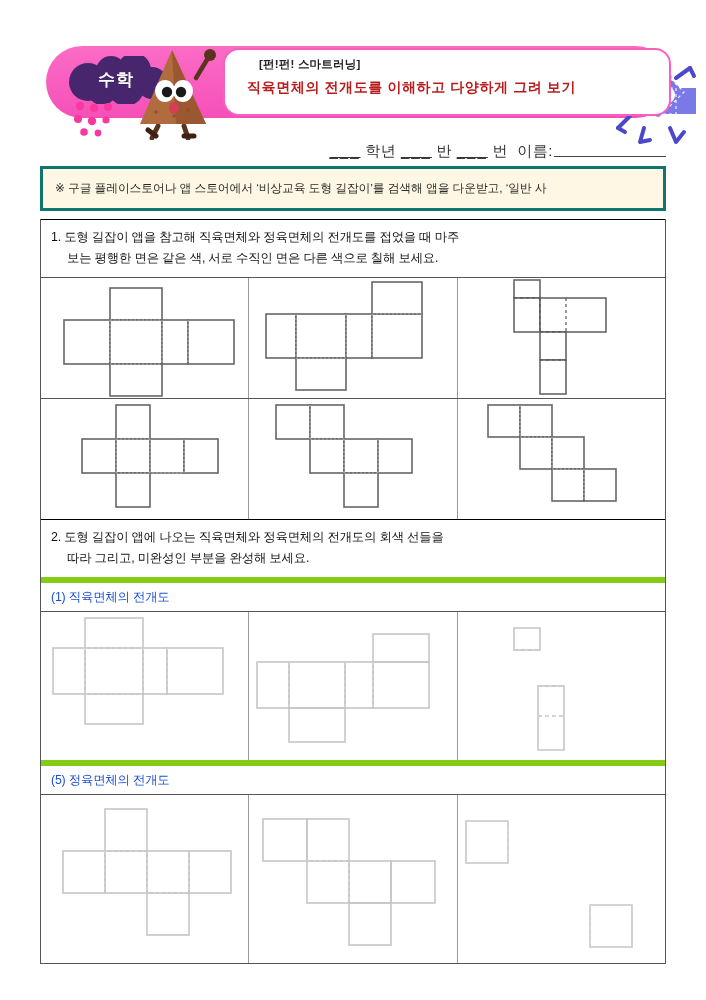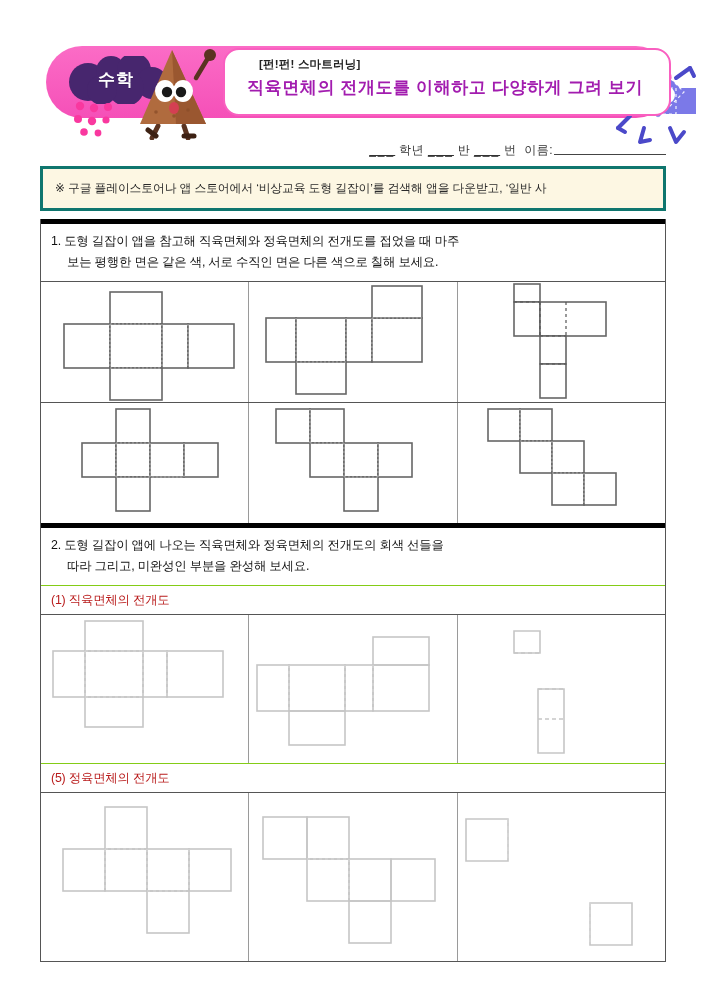"직육면체의 전개도를 이해하고 다양하게 그려" .title-main { color: #a21caf -> #b91c1c; font-size: 17px -> 14px }
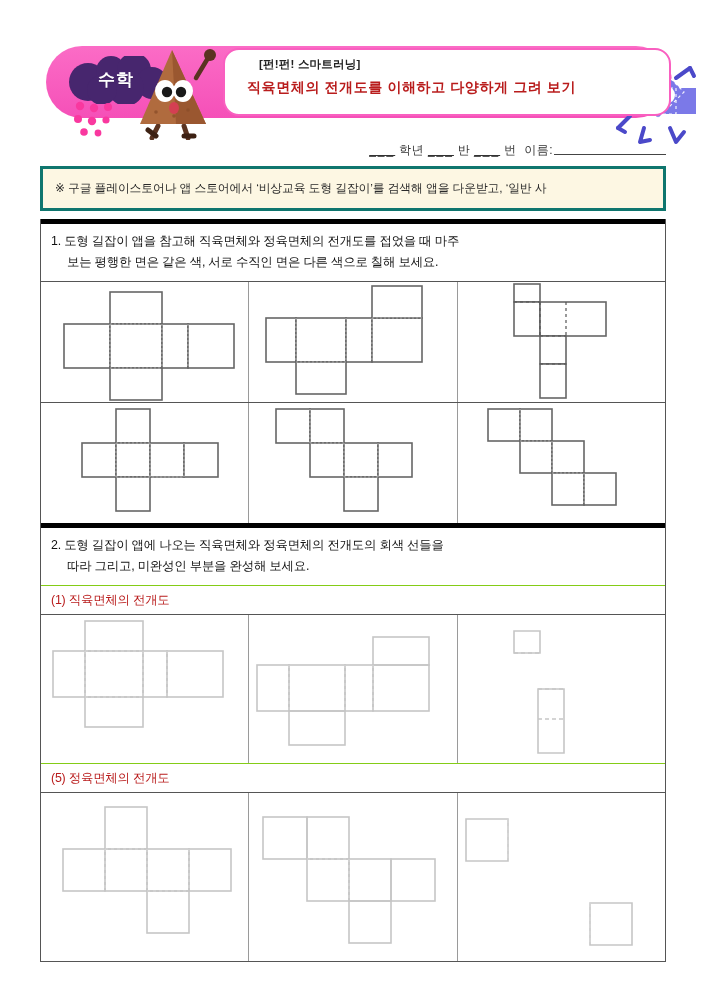"___ 학년 ___ 반 ___" .student-line { font-size: 12px -> 15px }
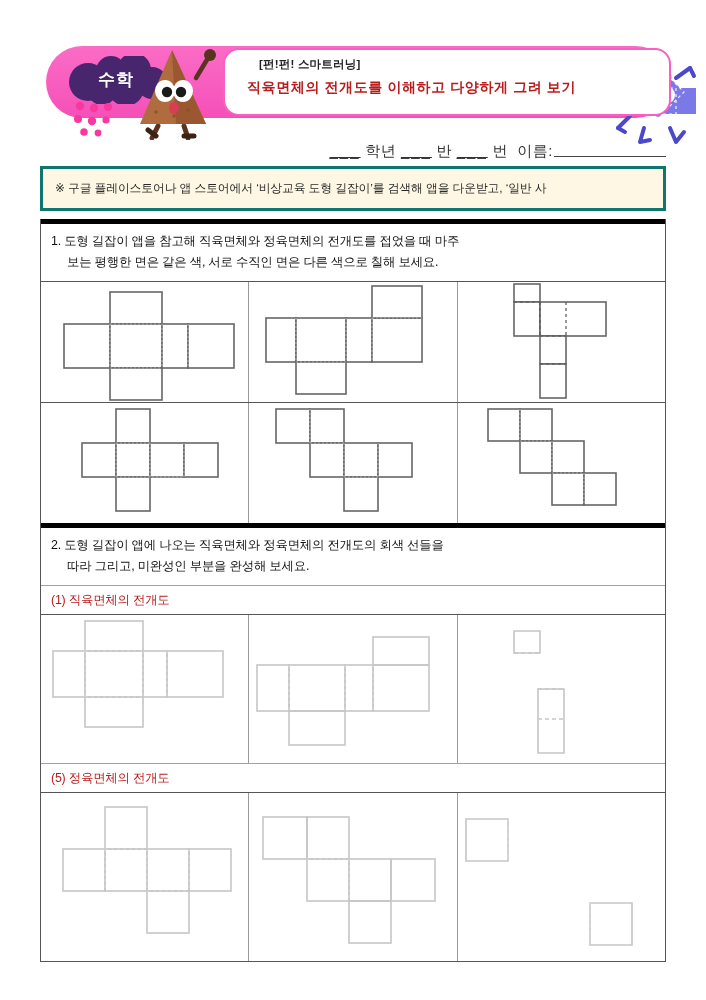"1. 도형 길잡이 앱을 참고해" .q-text { border-top: 5px solid #000000 -> 1px solid #000000 }
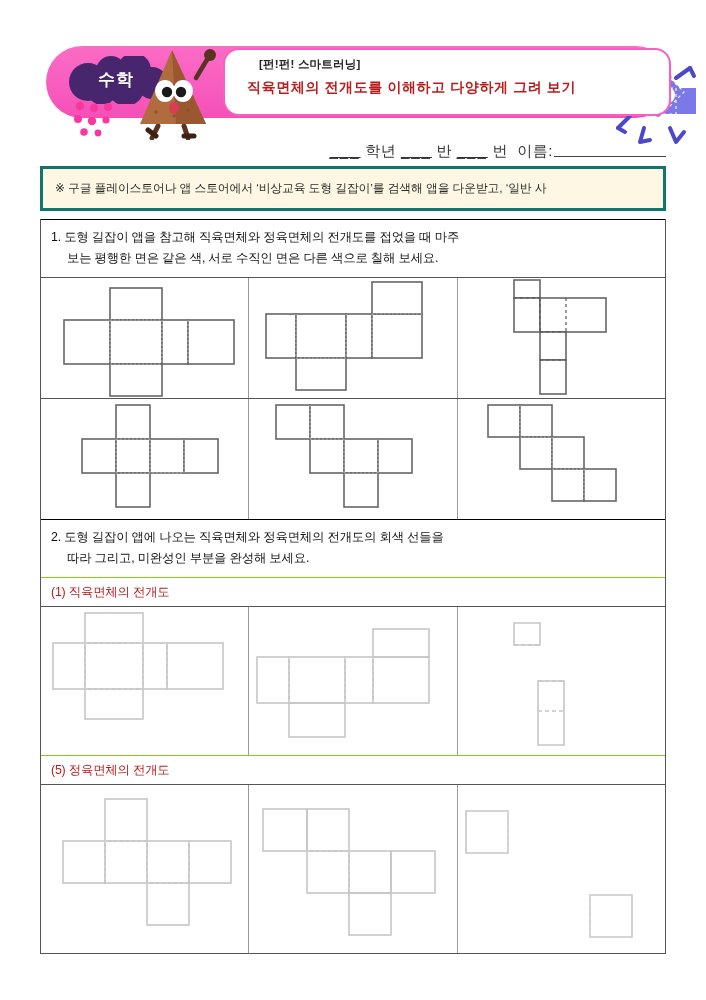"(1) 직육면체의 전개도" .sub-label { border-top: 1px solid #84cc16 -> 6px solid #84cc16; color: #b91c1c -> #1d4ed8 }
